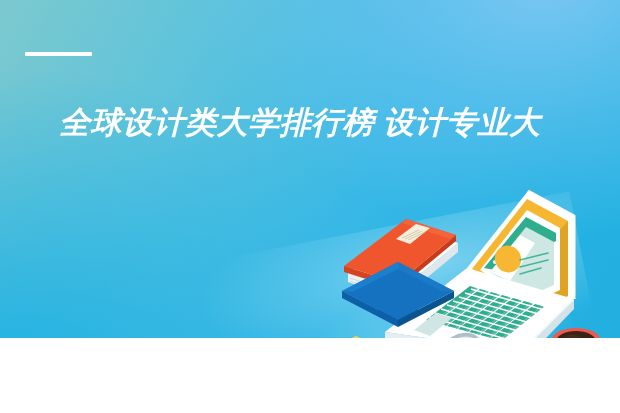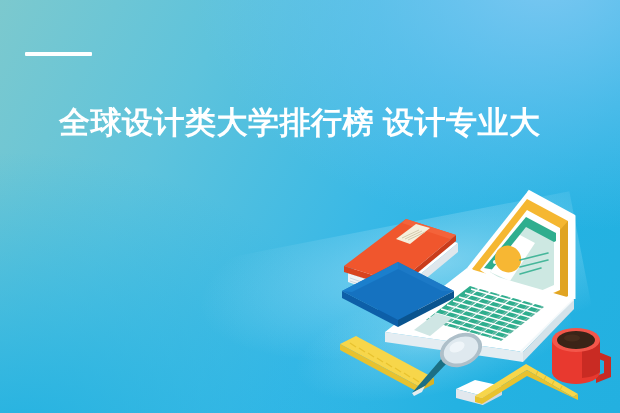"全球设计类大学排行榜 设计专业大" #banner { font-style: none -> italic; height: 413px -> 338px }
